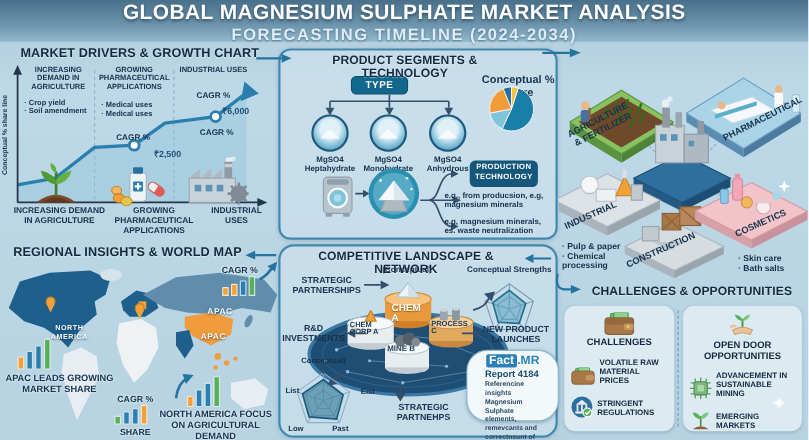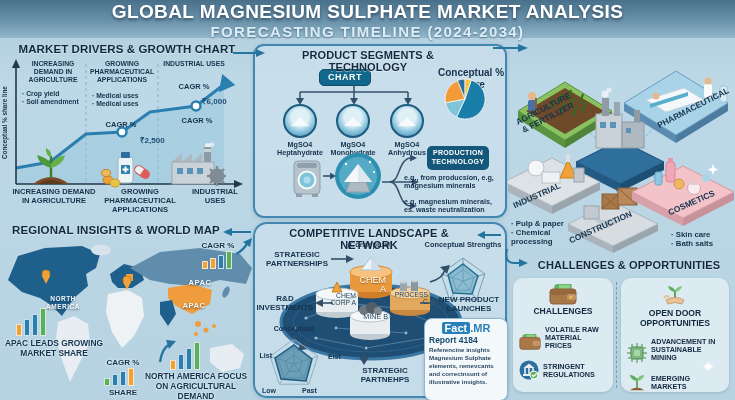"CHART" div { text: CHART -> TYPE }
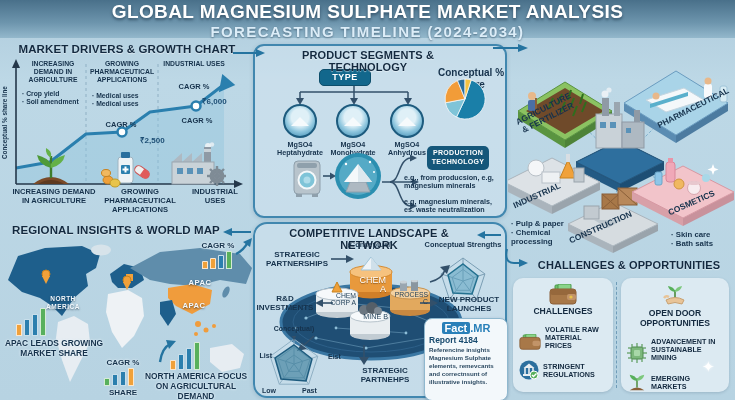"CHEM A" .cyl-label { font-weight: normal -> bold; text-align: right -> left }
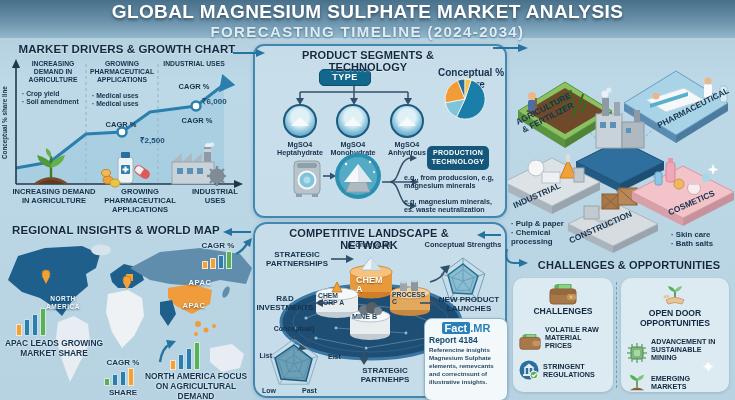"Fact .MR" #fact-card { border-radius: 8px -> 19px; height: 83px -> 65px; padding: 3px 4px -> 3px 16px }
